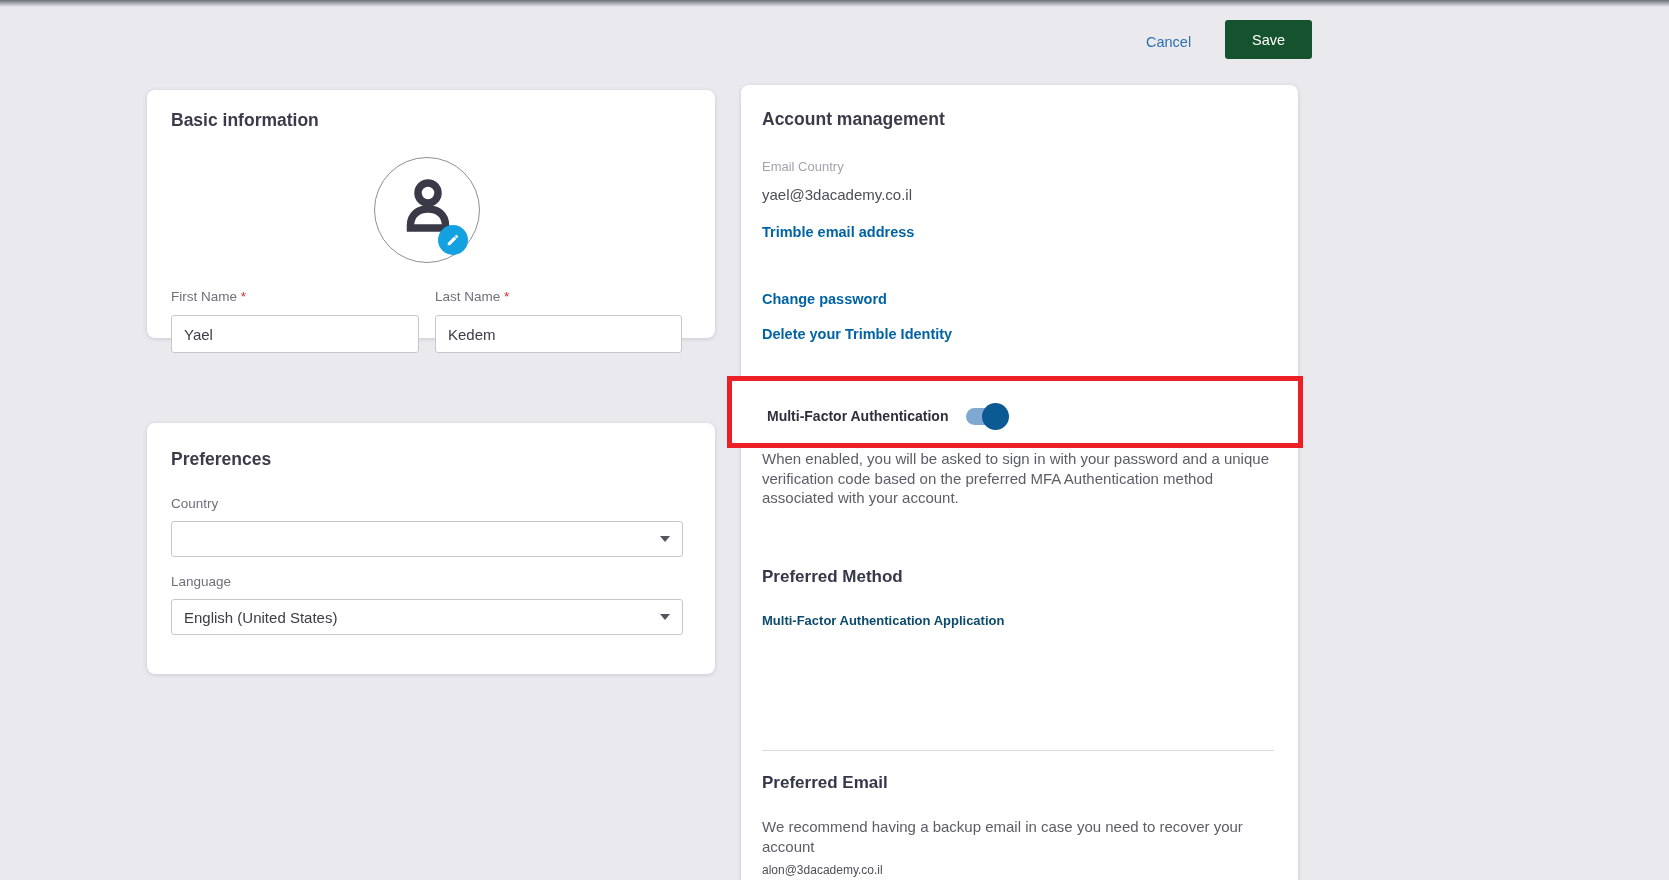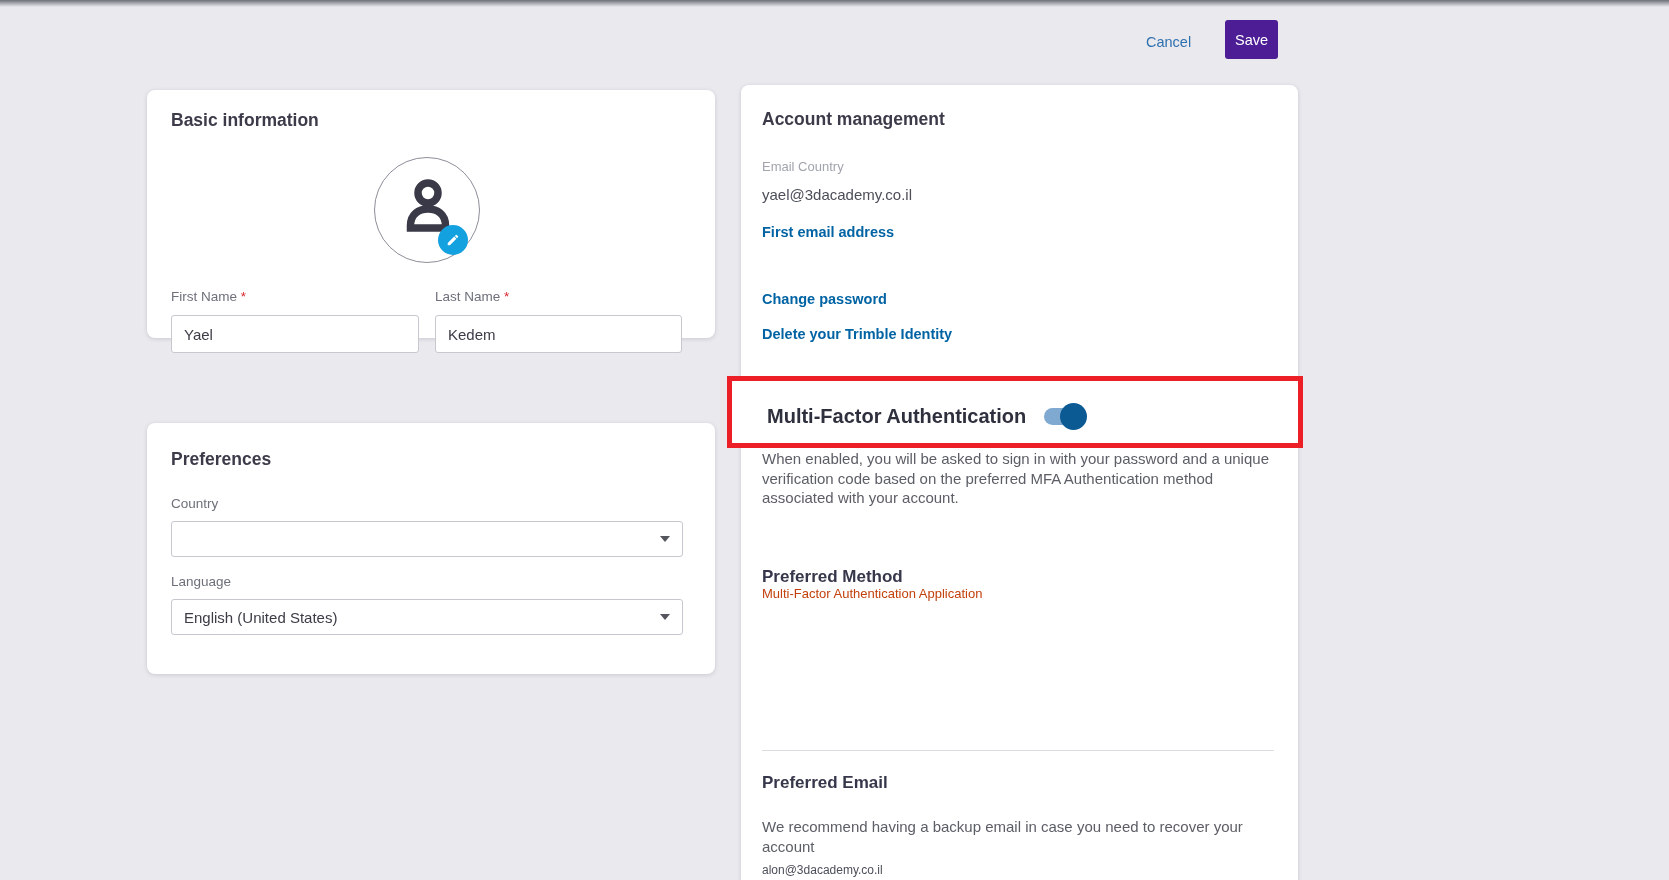"Save" .save-btn { background: #4c1d95 -> #14532d; width: 53px -> 87px }
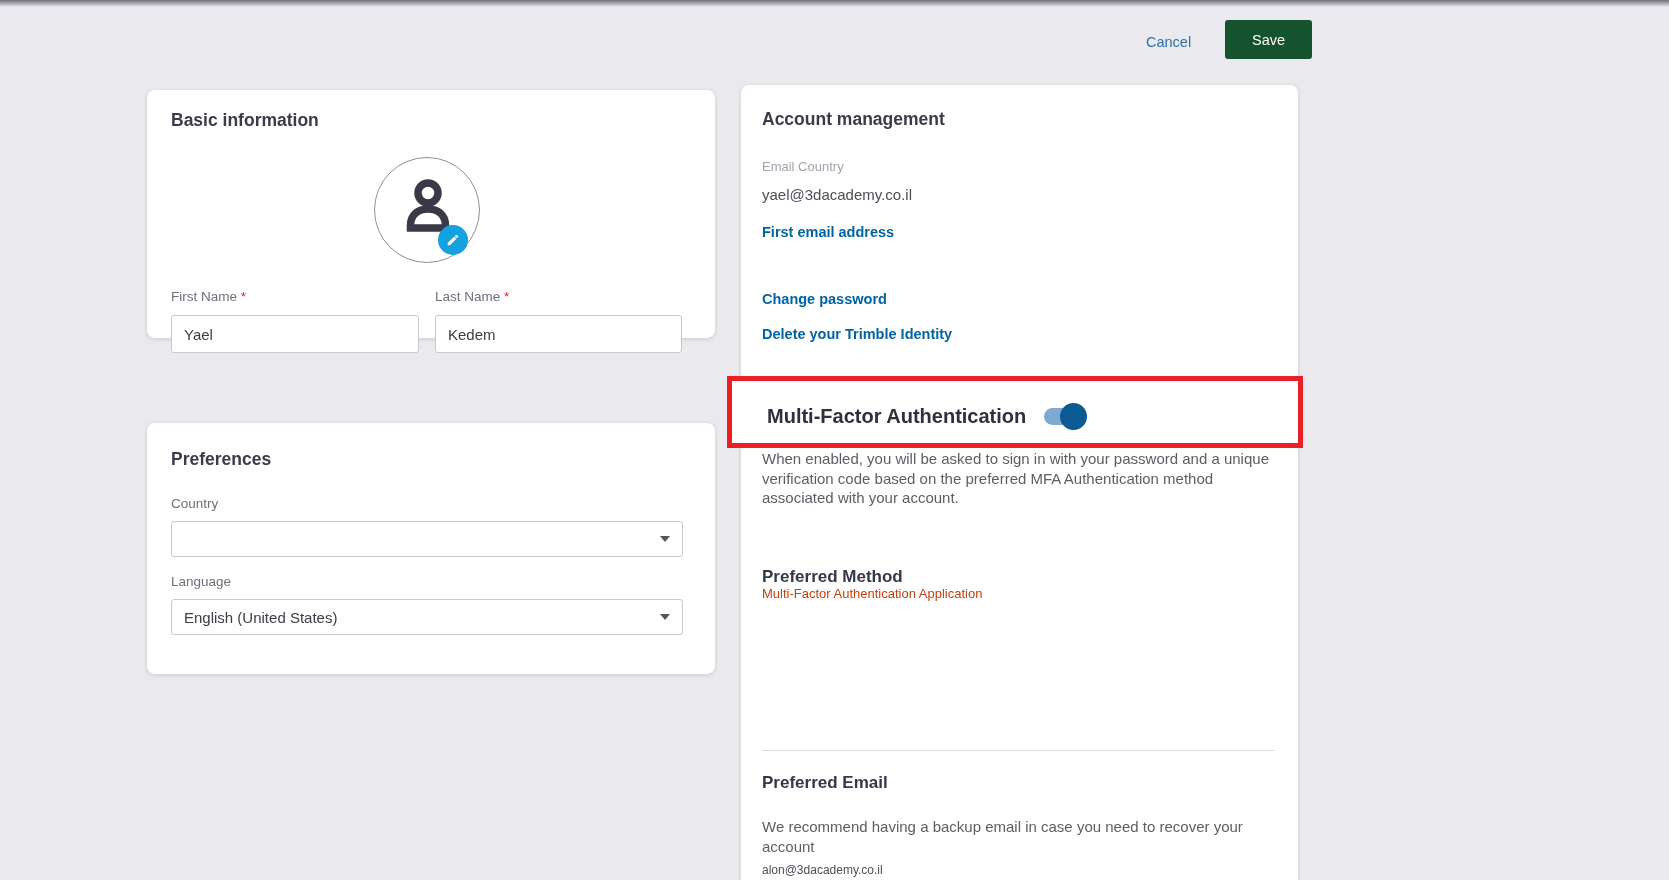"First email address" div.acc { text: First -> Trimble }
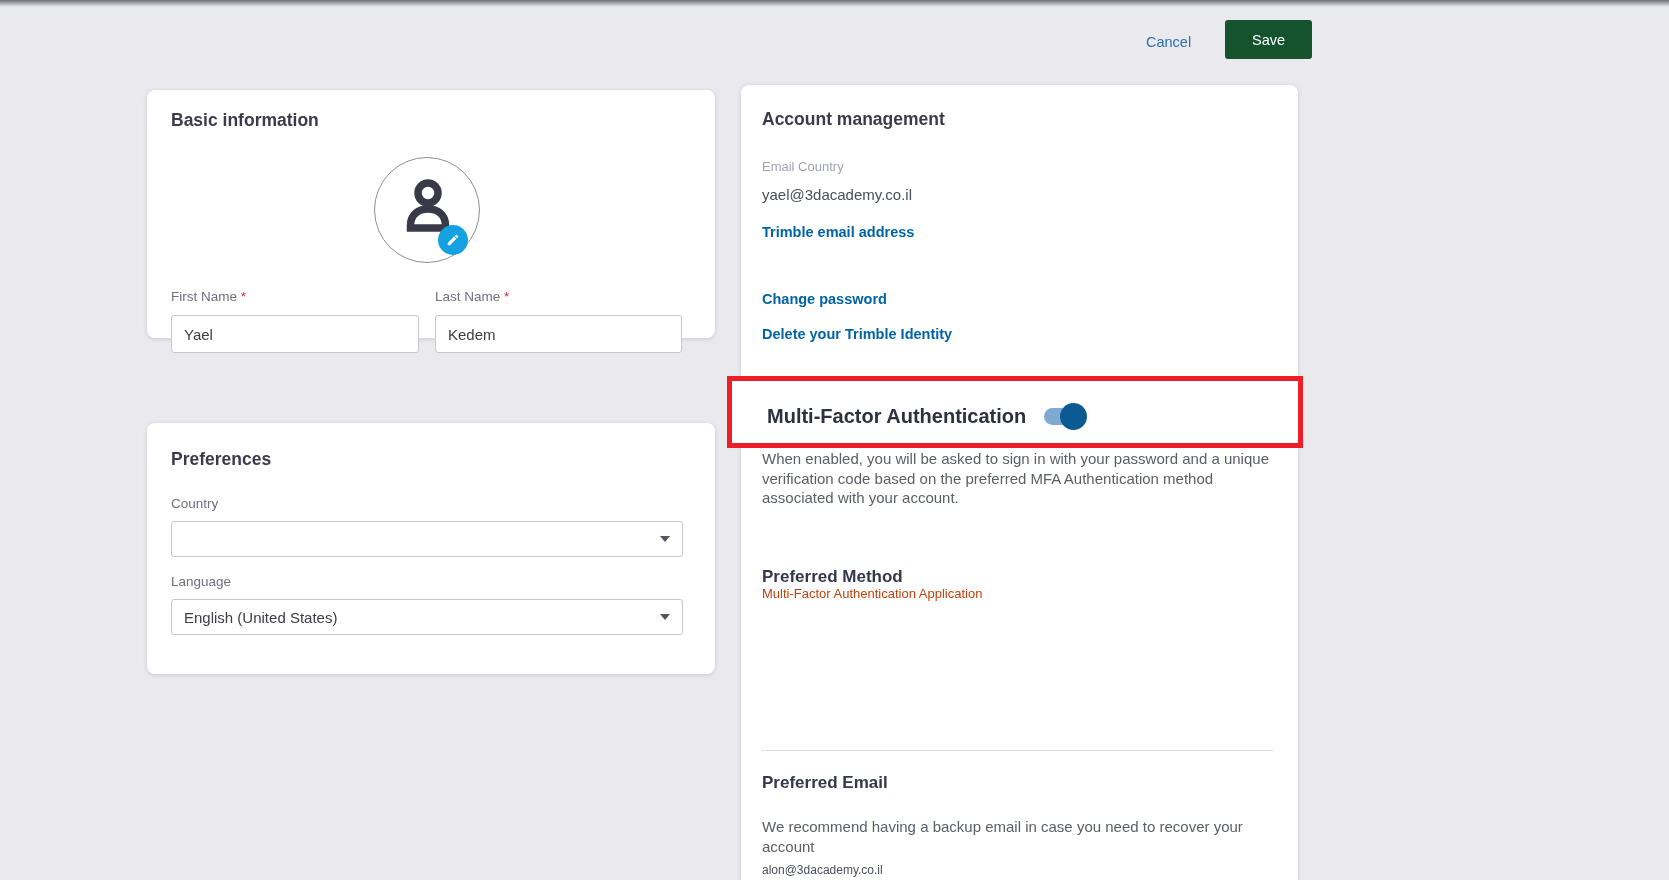"Multi-Factor Authentication" .mfa-label { font-size: 20px -> 14px }
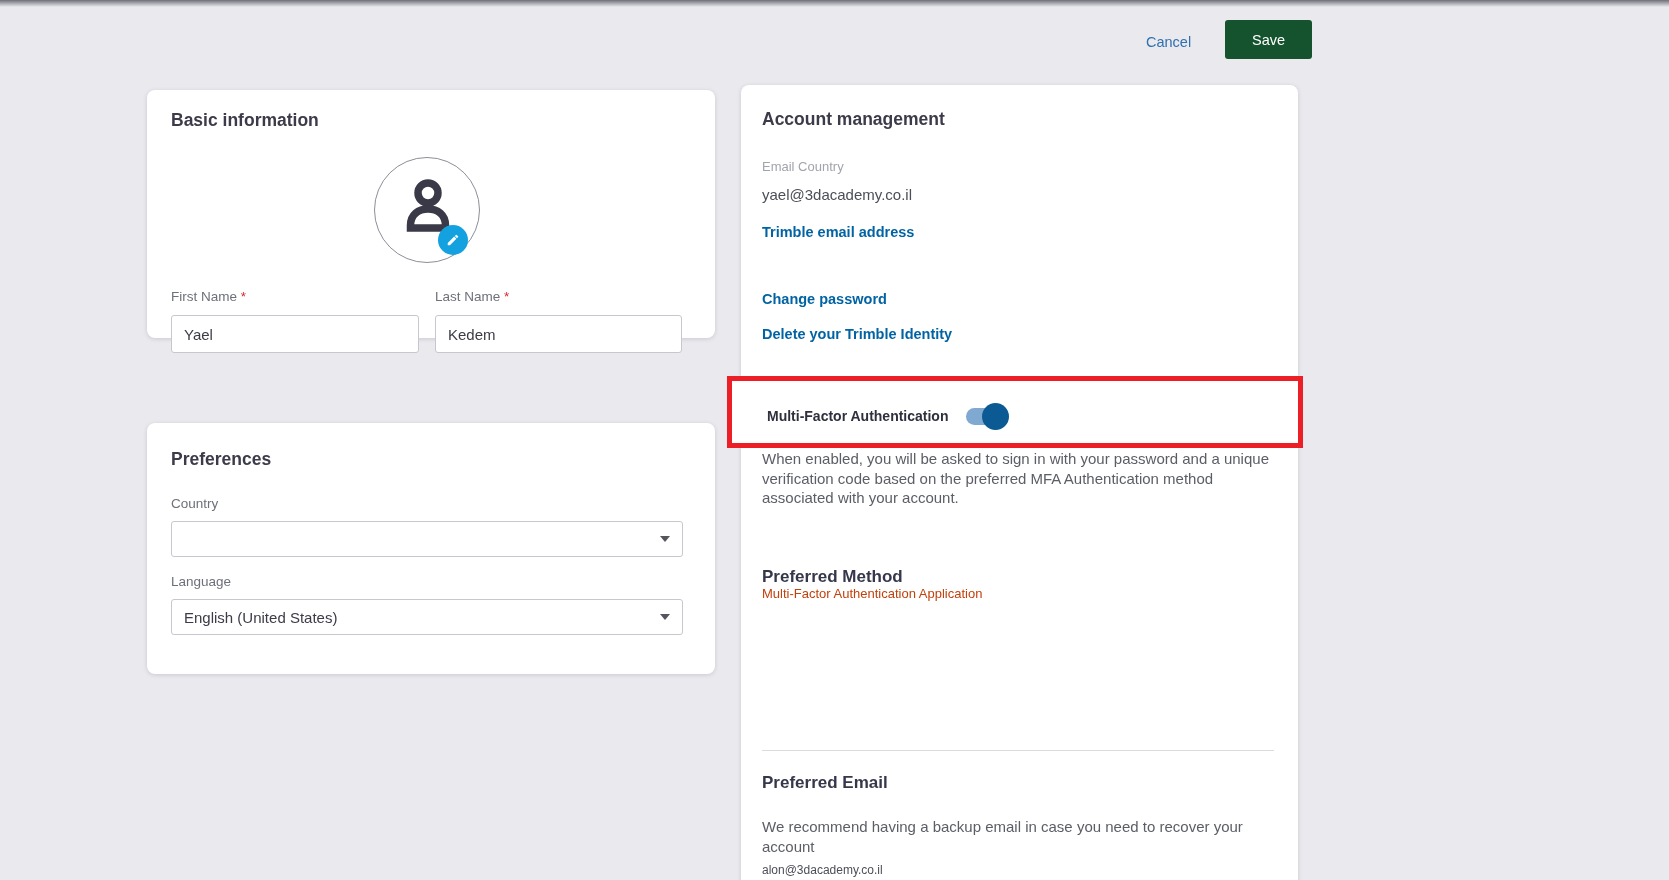"Multi-Factor Authentication Application" #mfa-app-value { color: #c2410c -> #0c4a6e; font-weight: none -> bold; top: 501px -> 528px }
